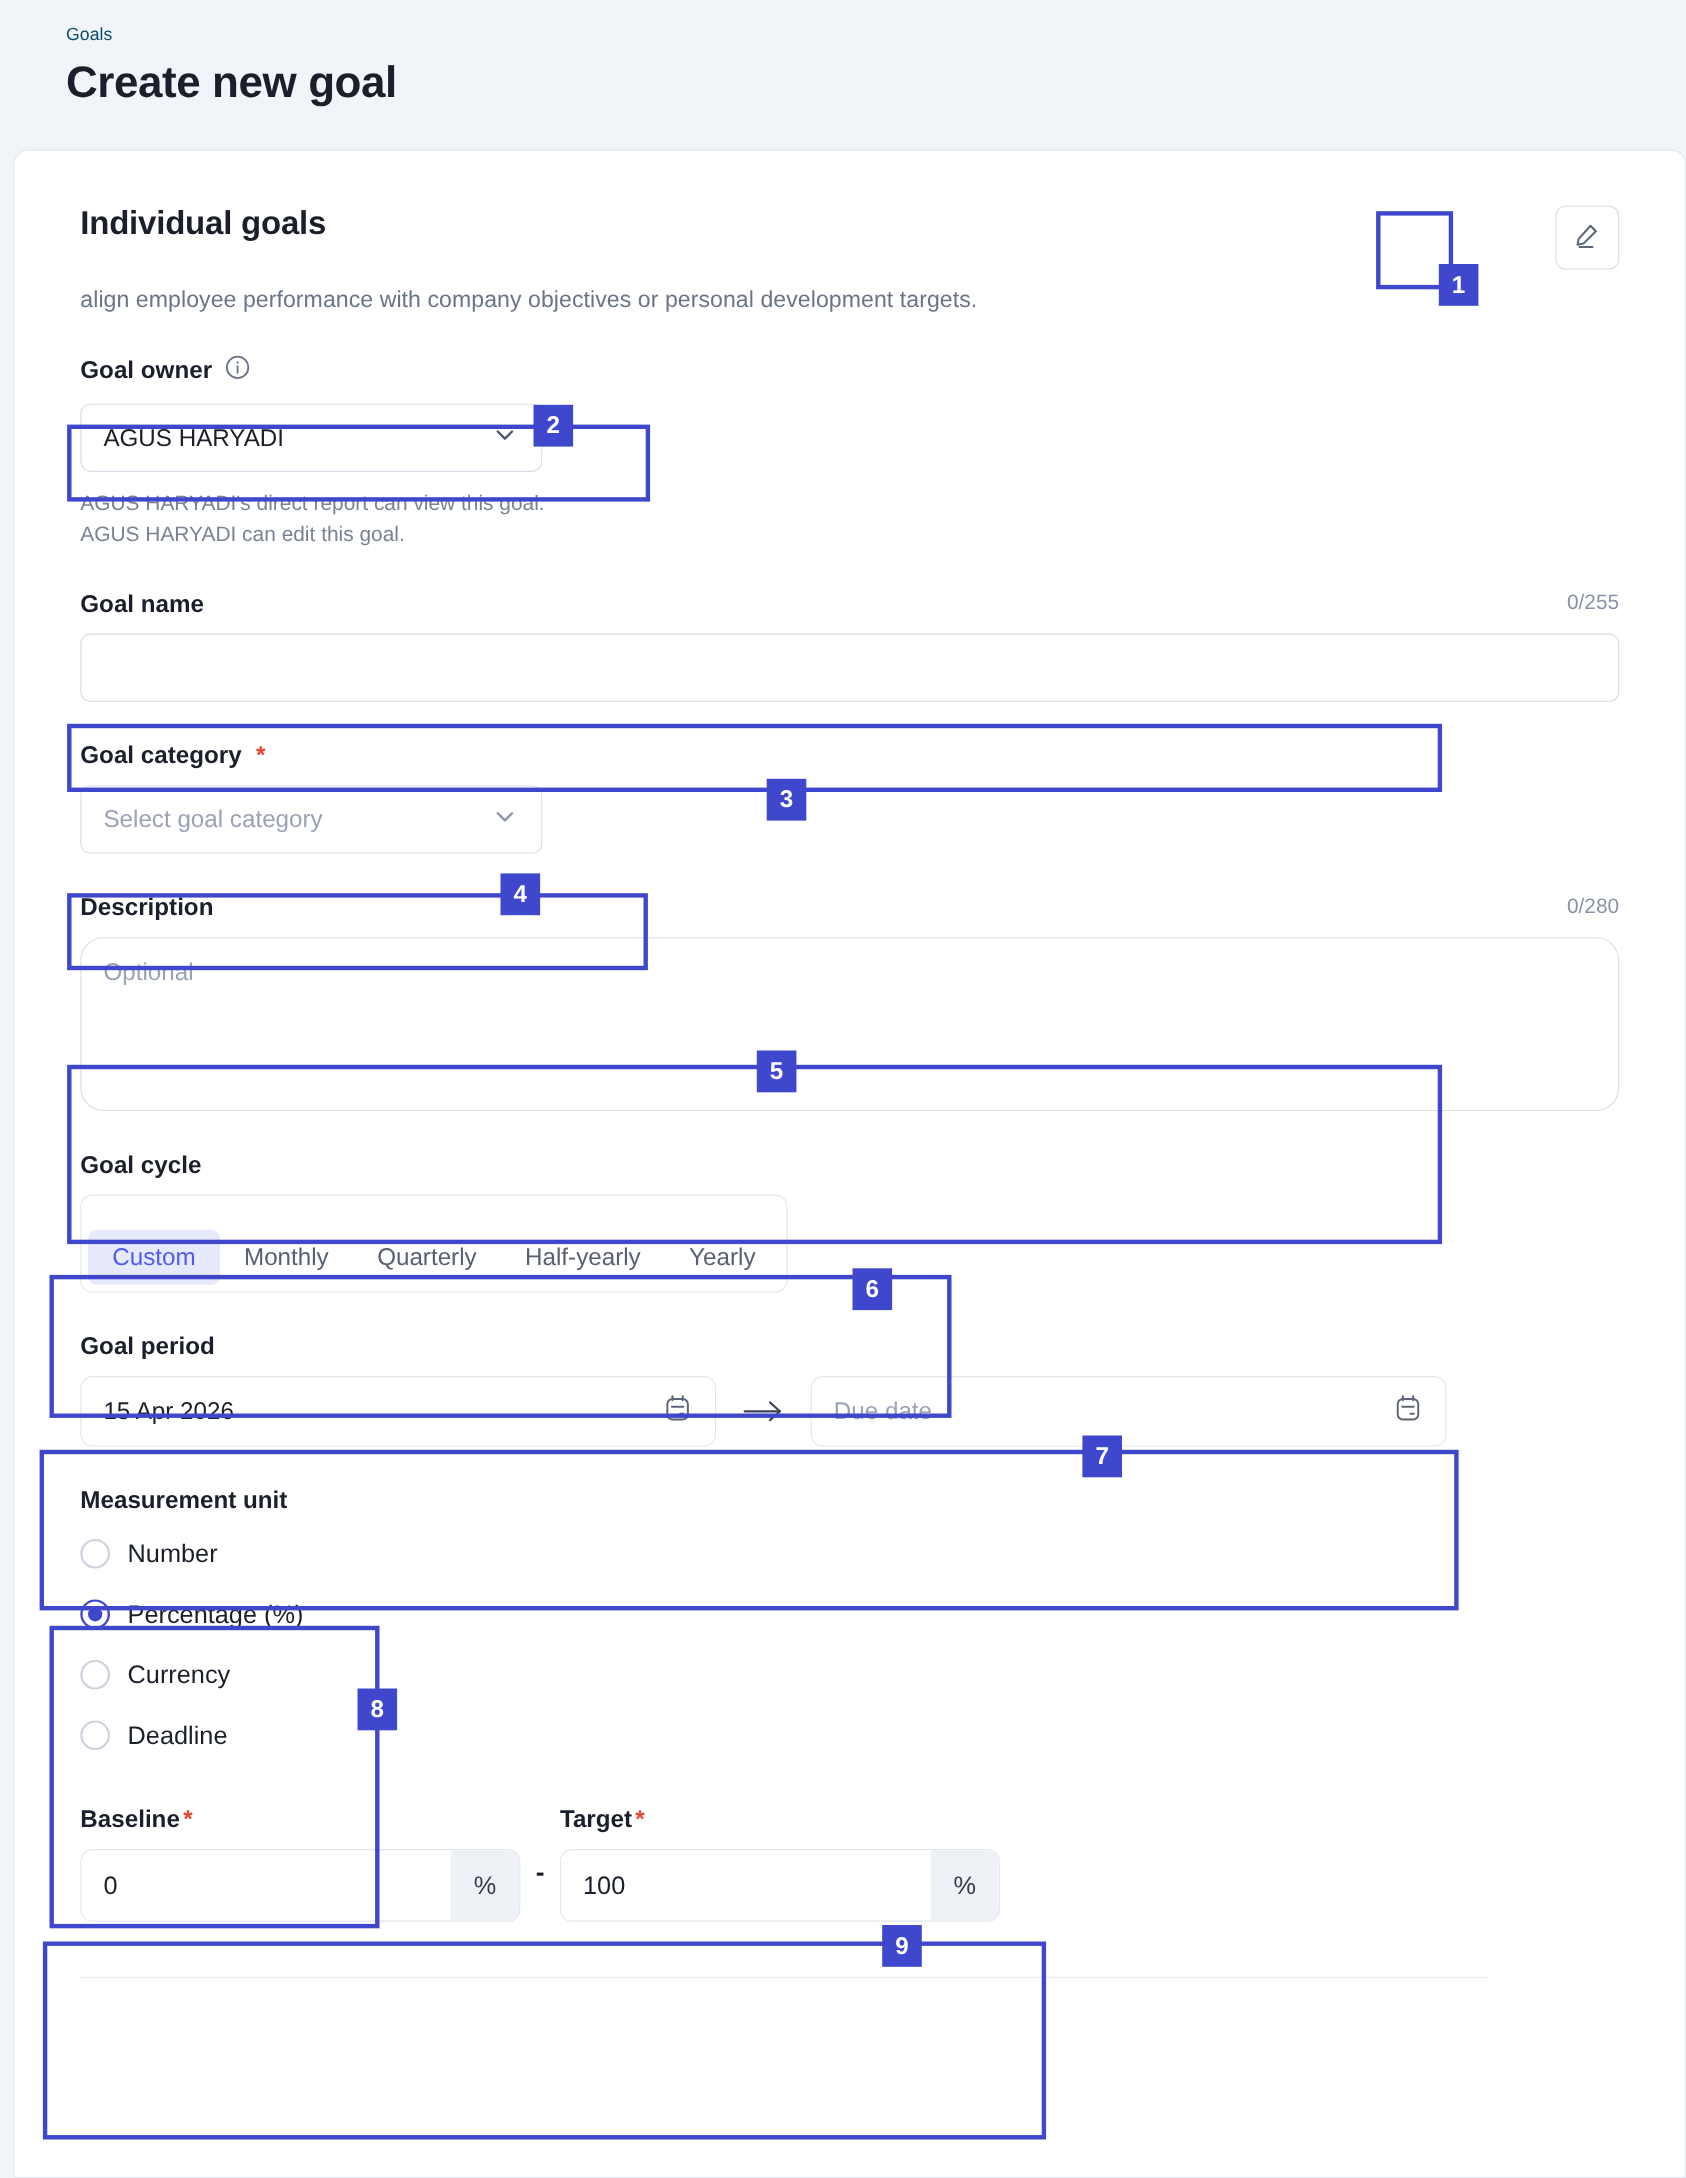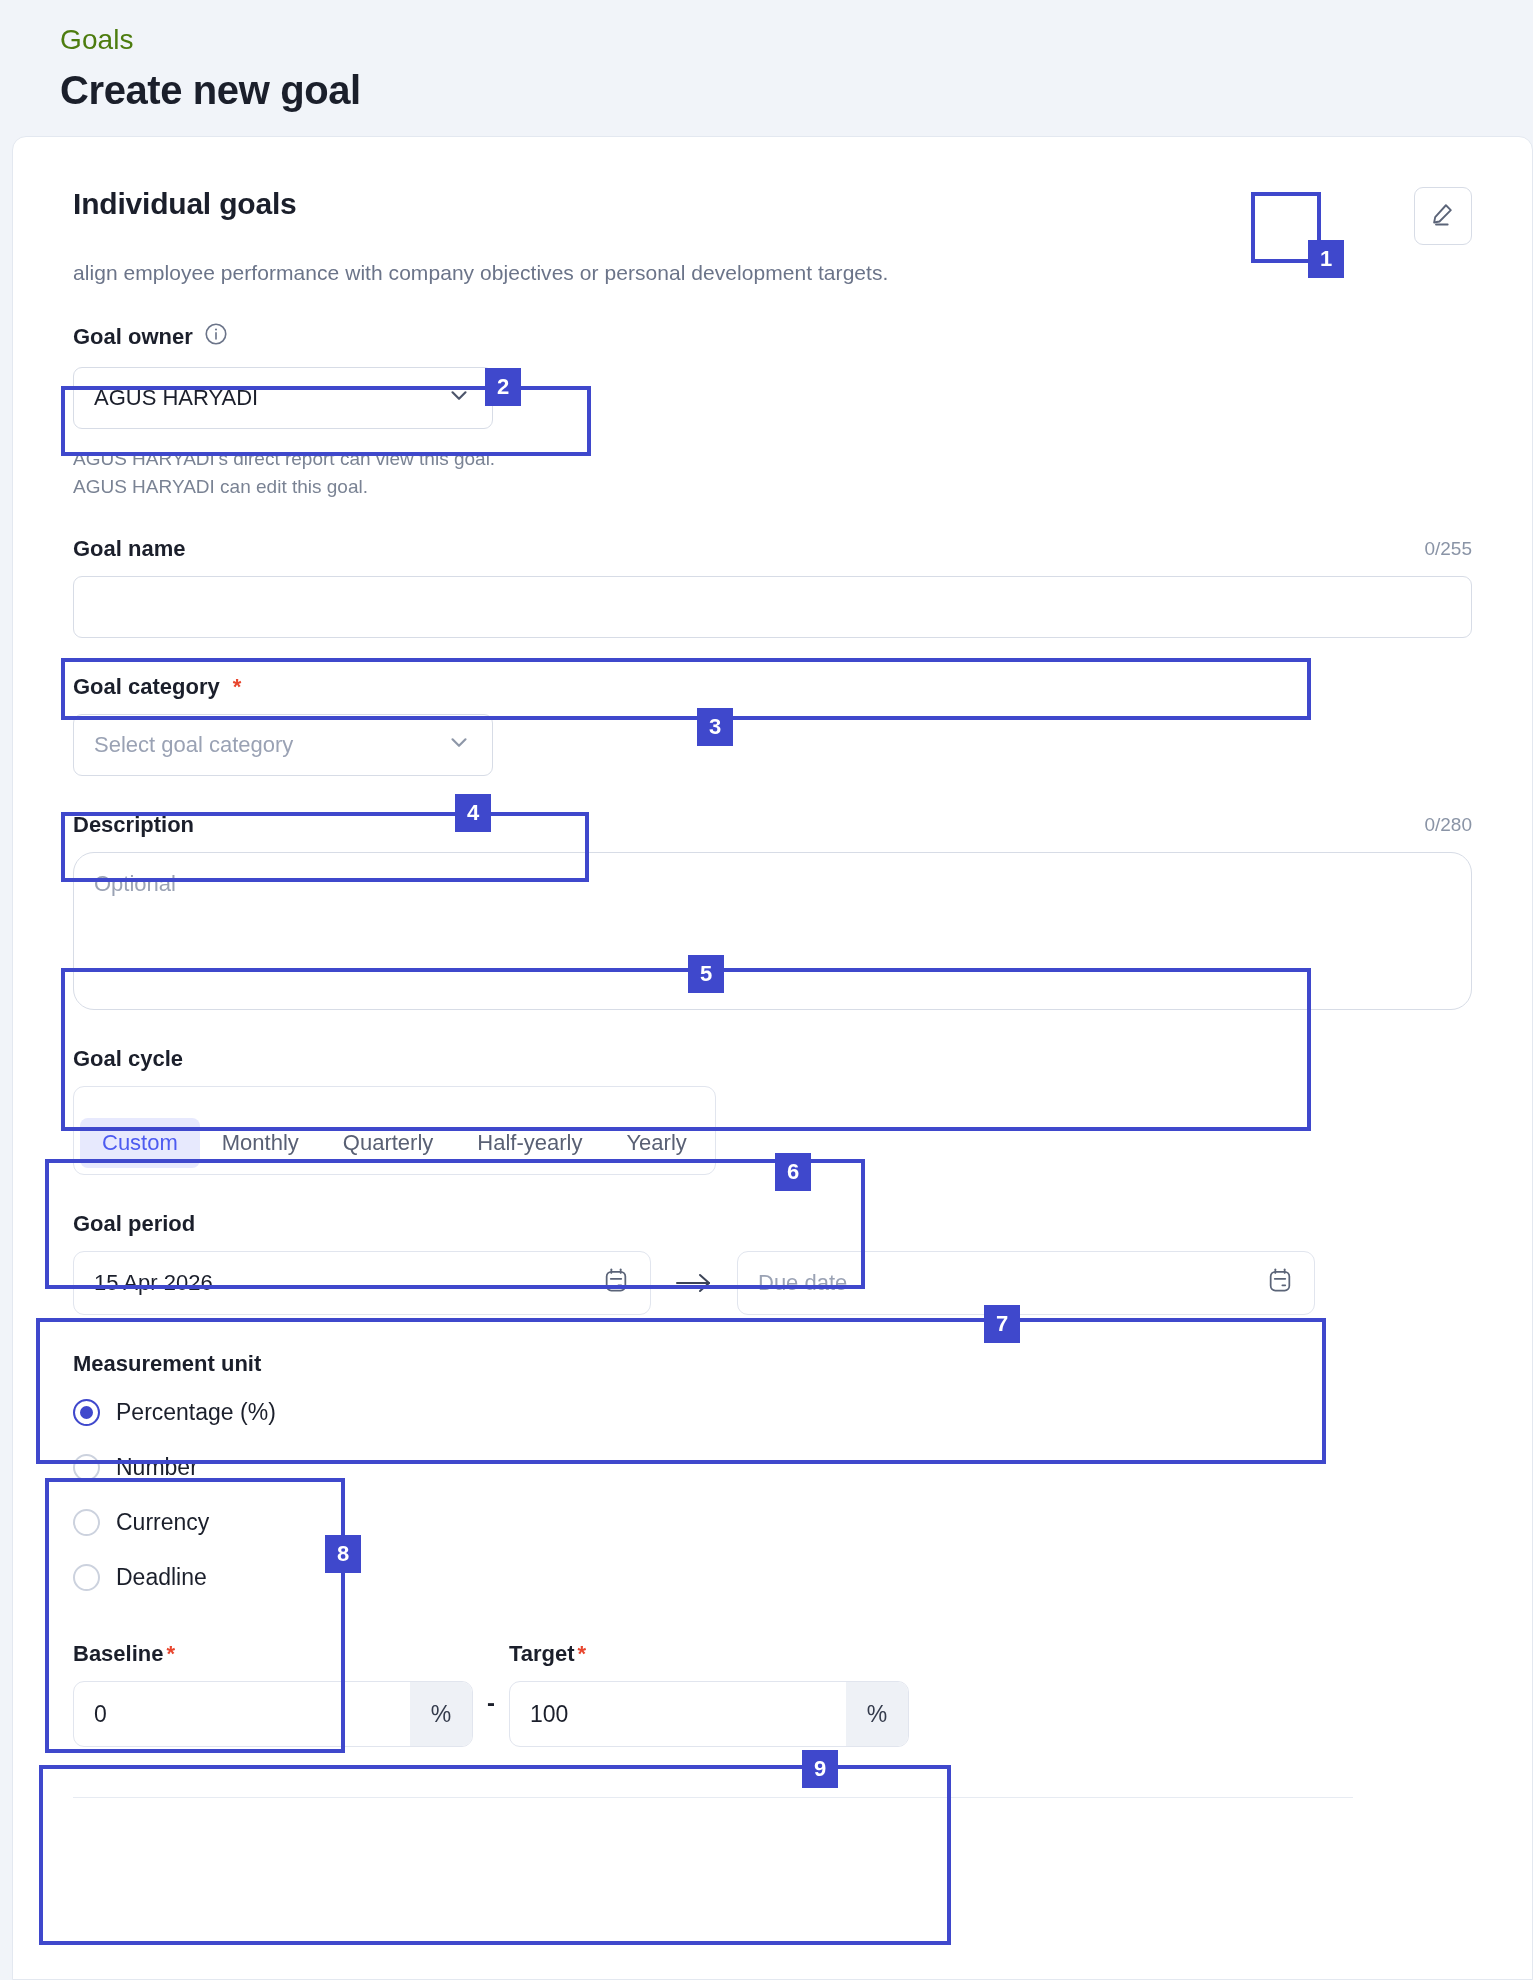"Goals" .breadcrumb { color: #4d7c0f -> #0c4a6e; font-size: 28px -> 16px }
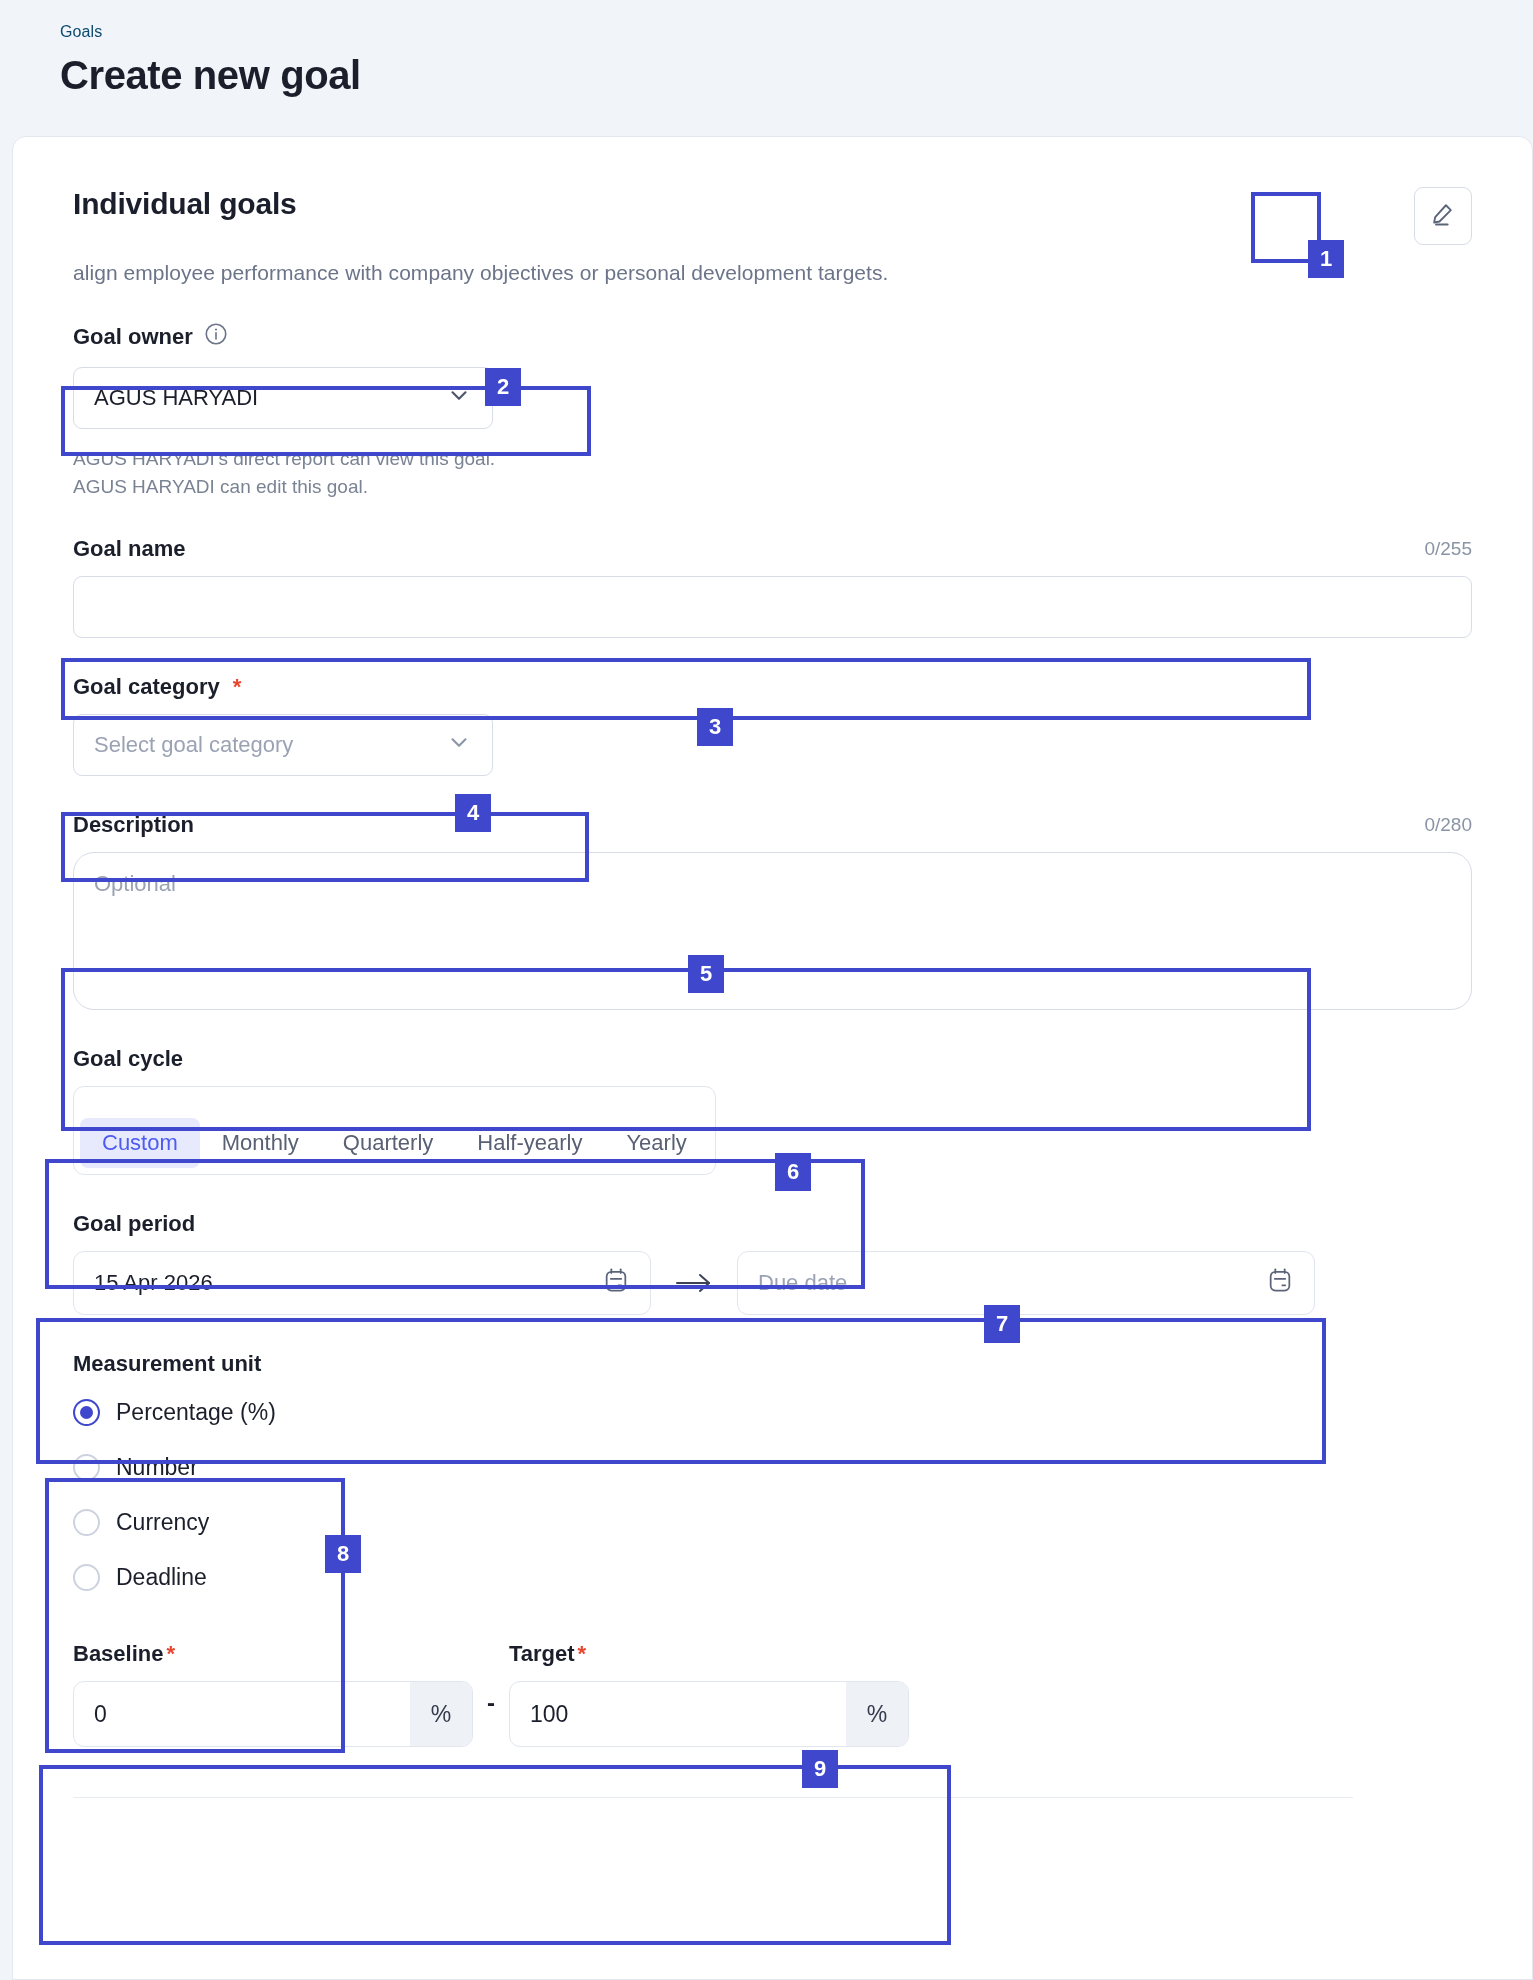"Percentage (%)" div.radio-item { order: before "Number" -> after "Number" }
